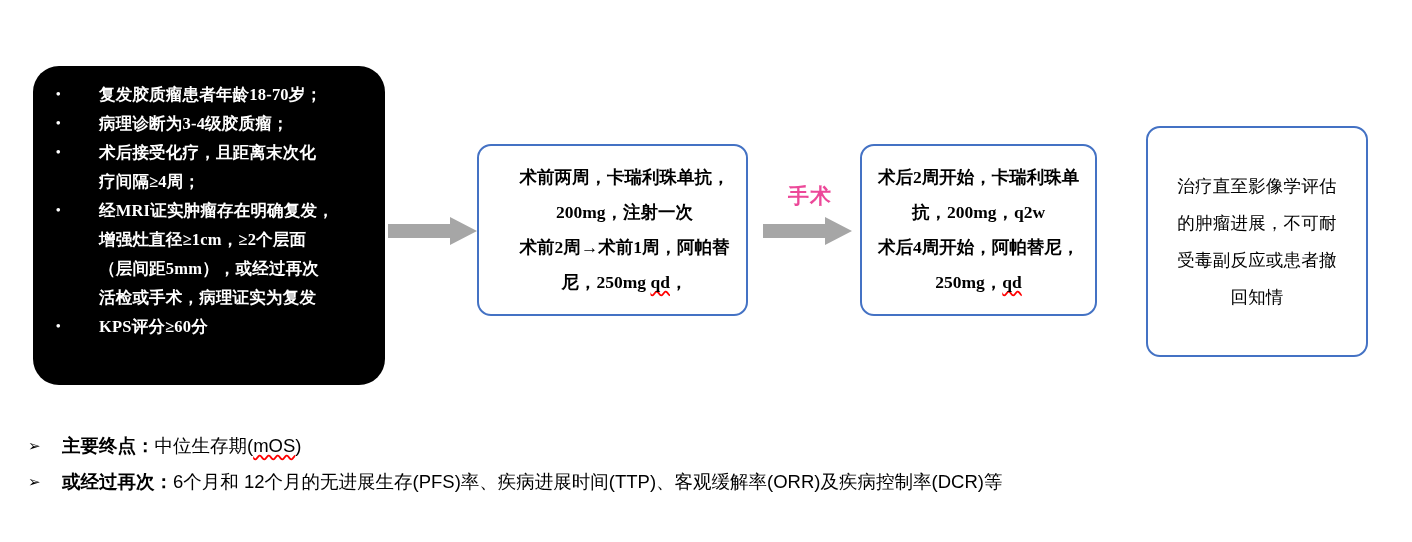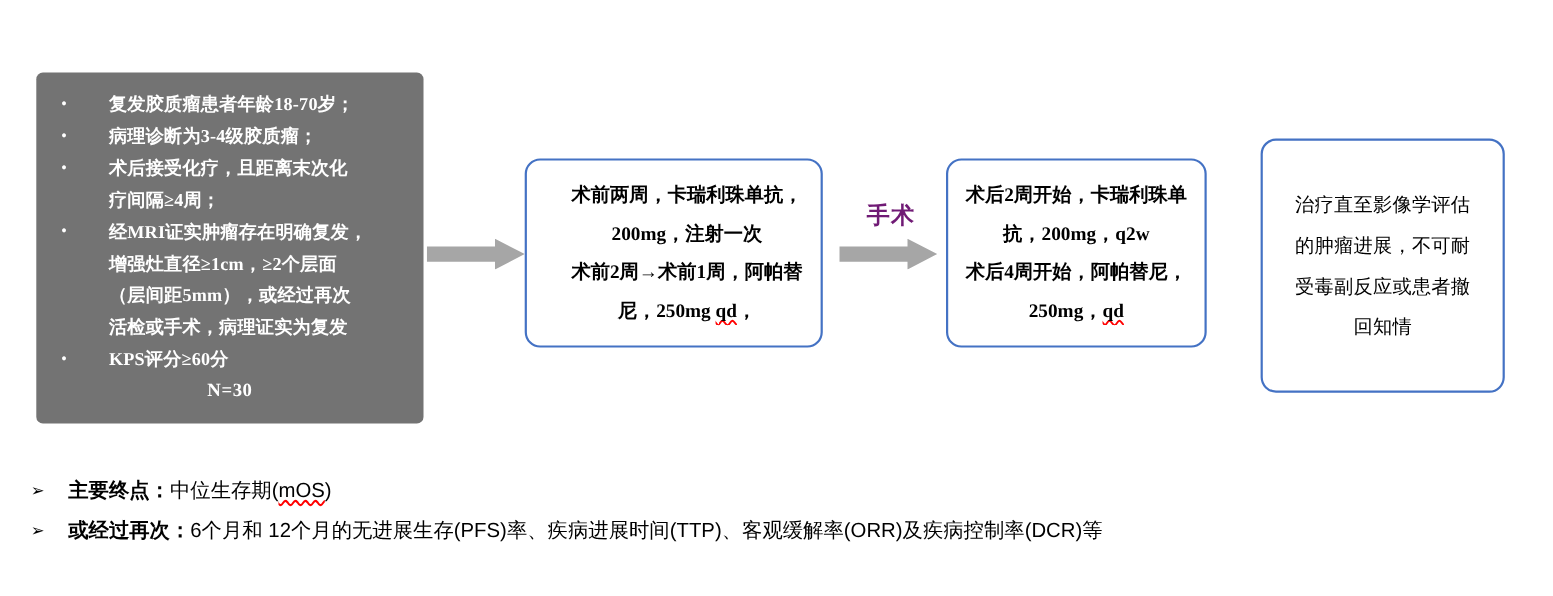"复发胶质瘤患者年龄18-70岁；" .elig-box { background: #737373 -> #000000; border-radius: 6px -> 26px }
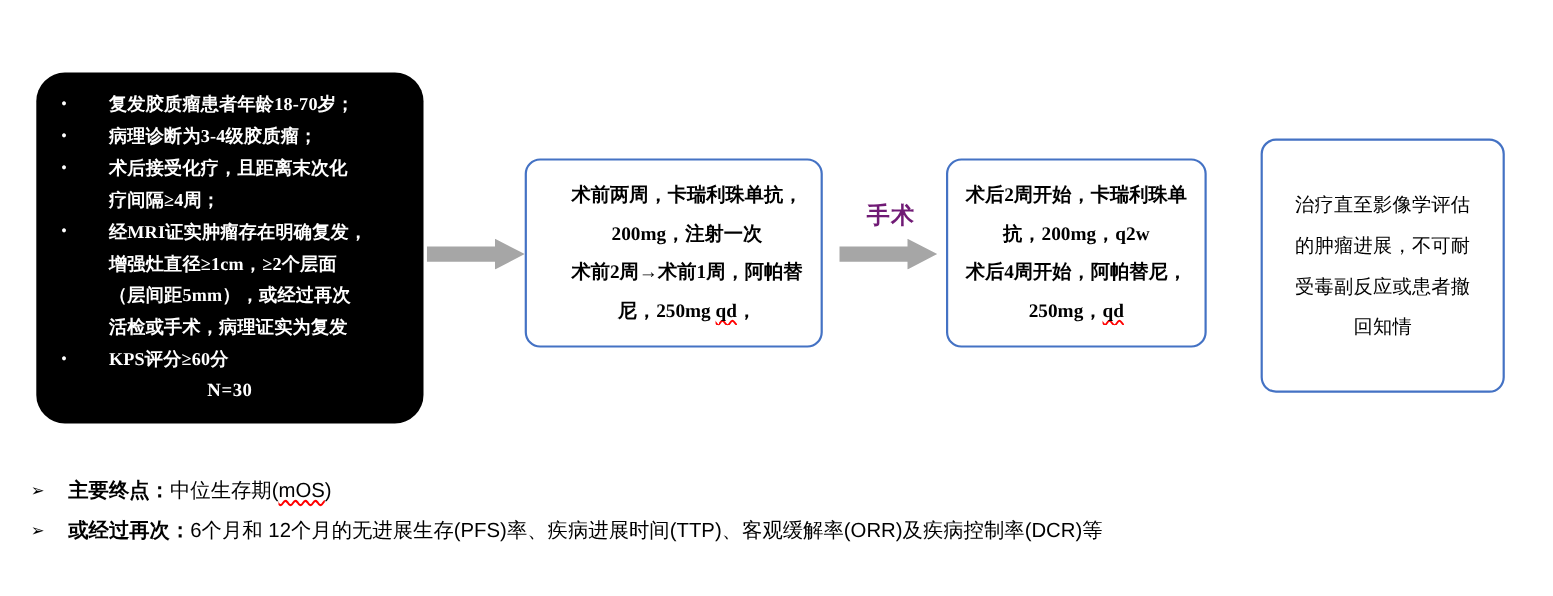"手术" .surgery-label { color: #701a75 -> #ec4899 }
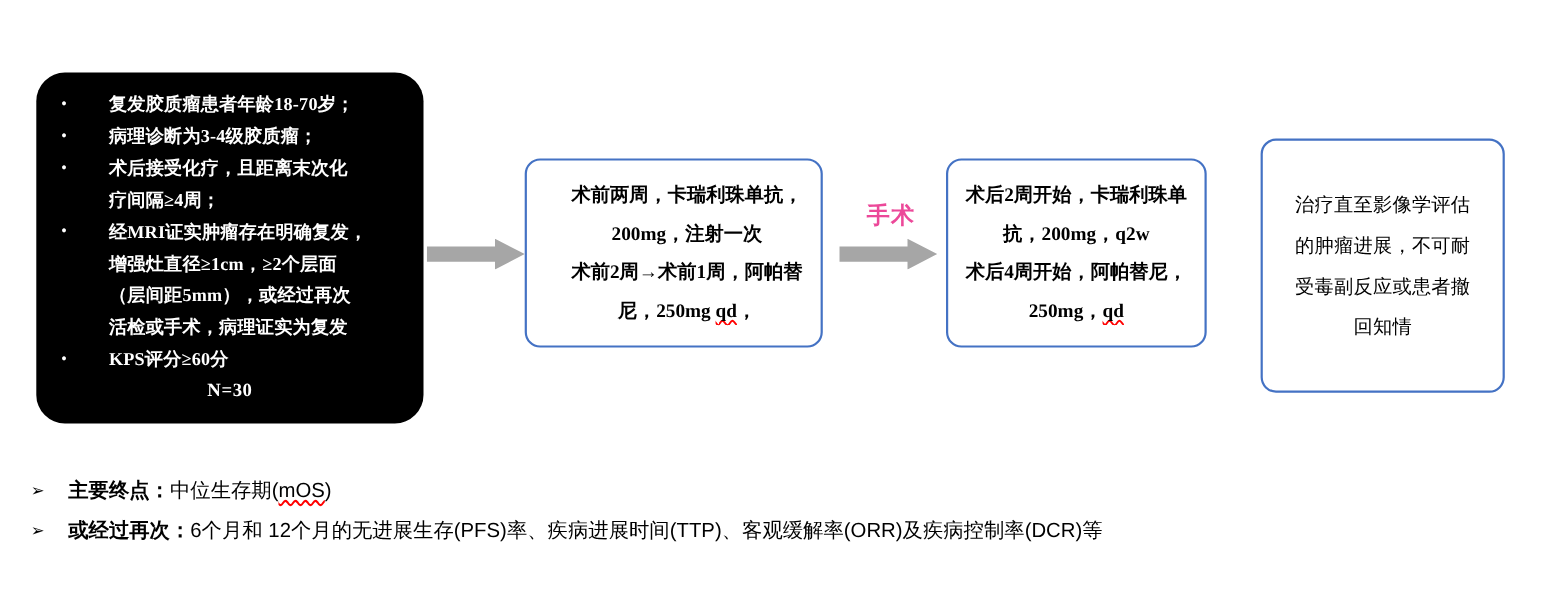"N=30" div.elig-n { html: <div>N=30</div> -> none }
